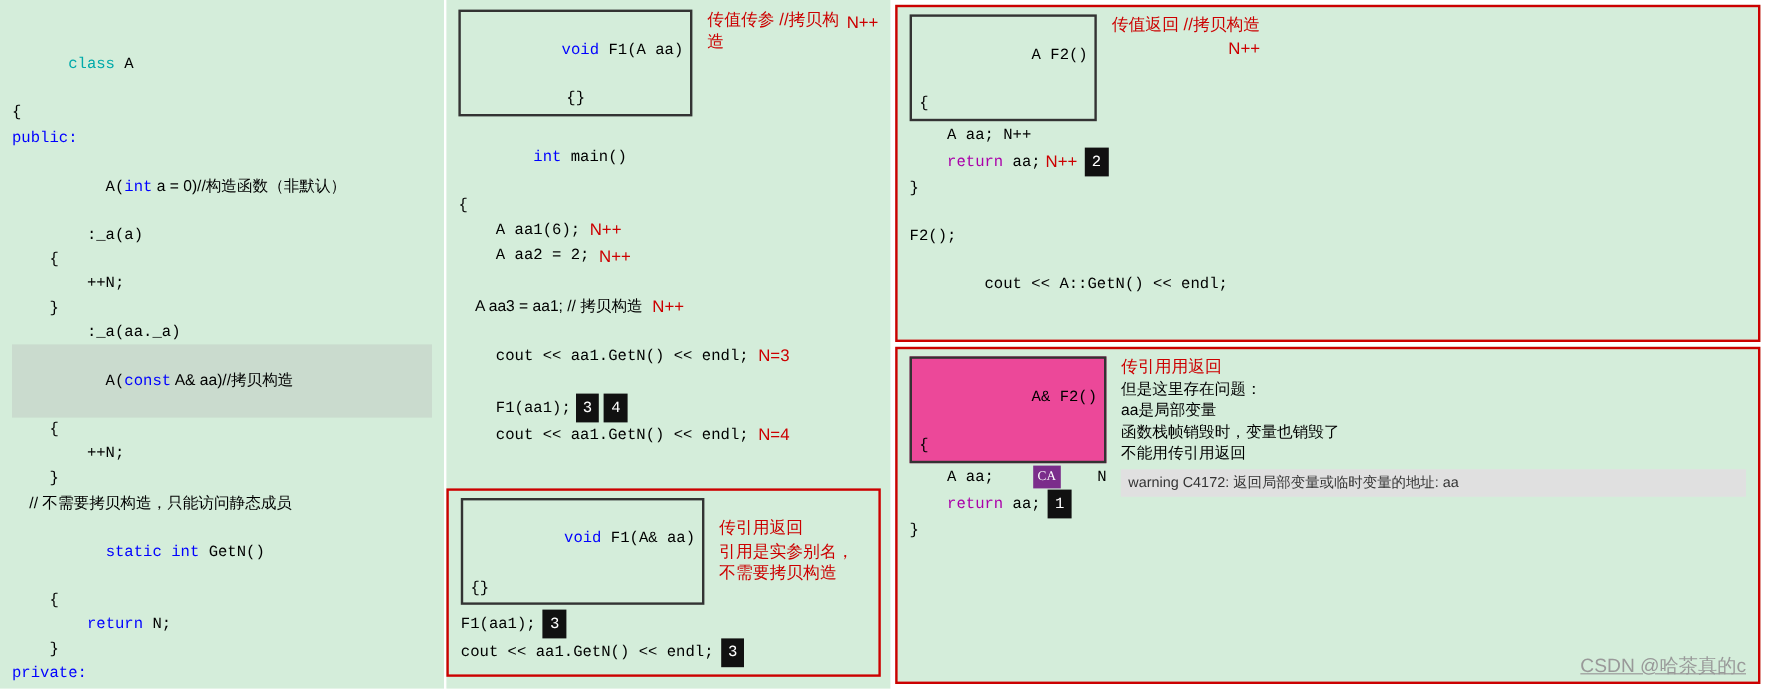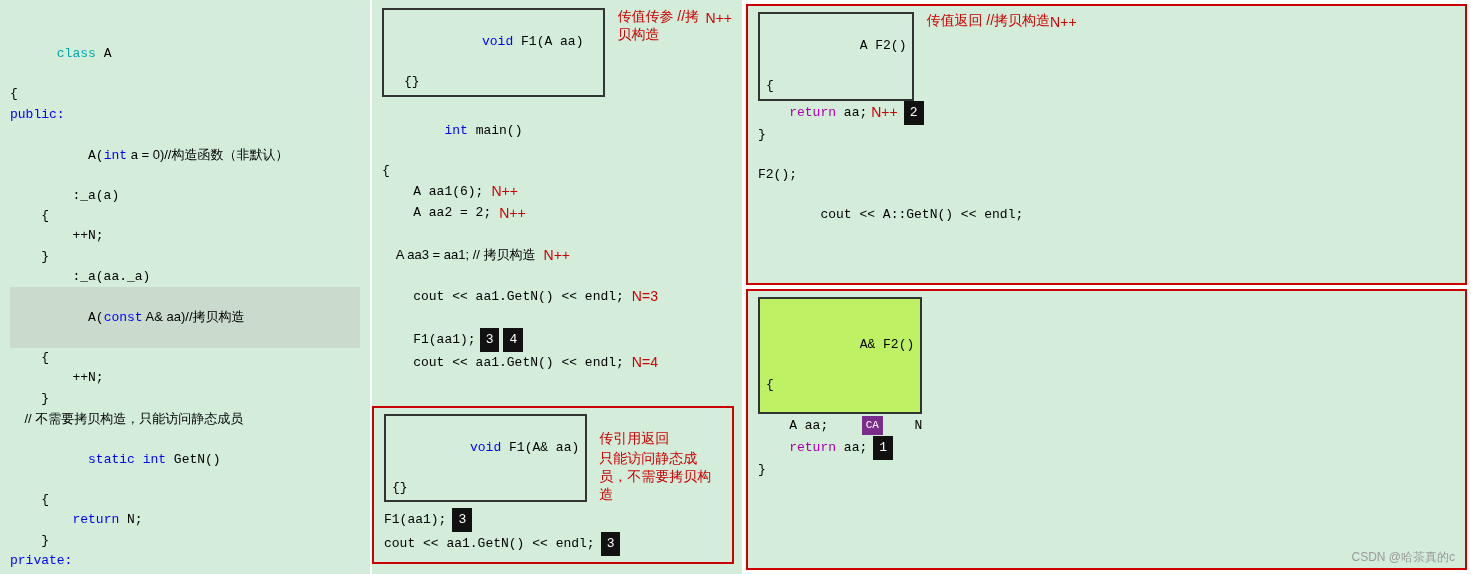"传值返回 //拷贝构造" div { flex-direction: row -> column; text-align: none -> right }
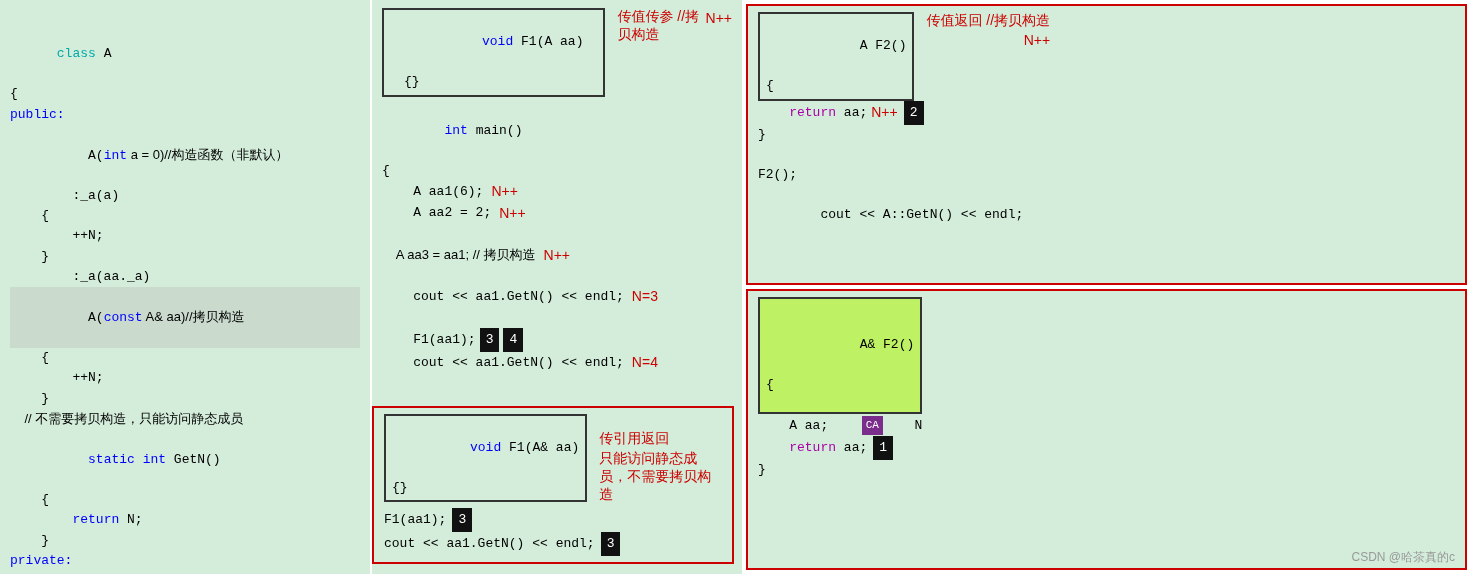"void F1(A aa)" div { padding: 2px 20px -> 2px 6px; text-align: none -> center }
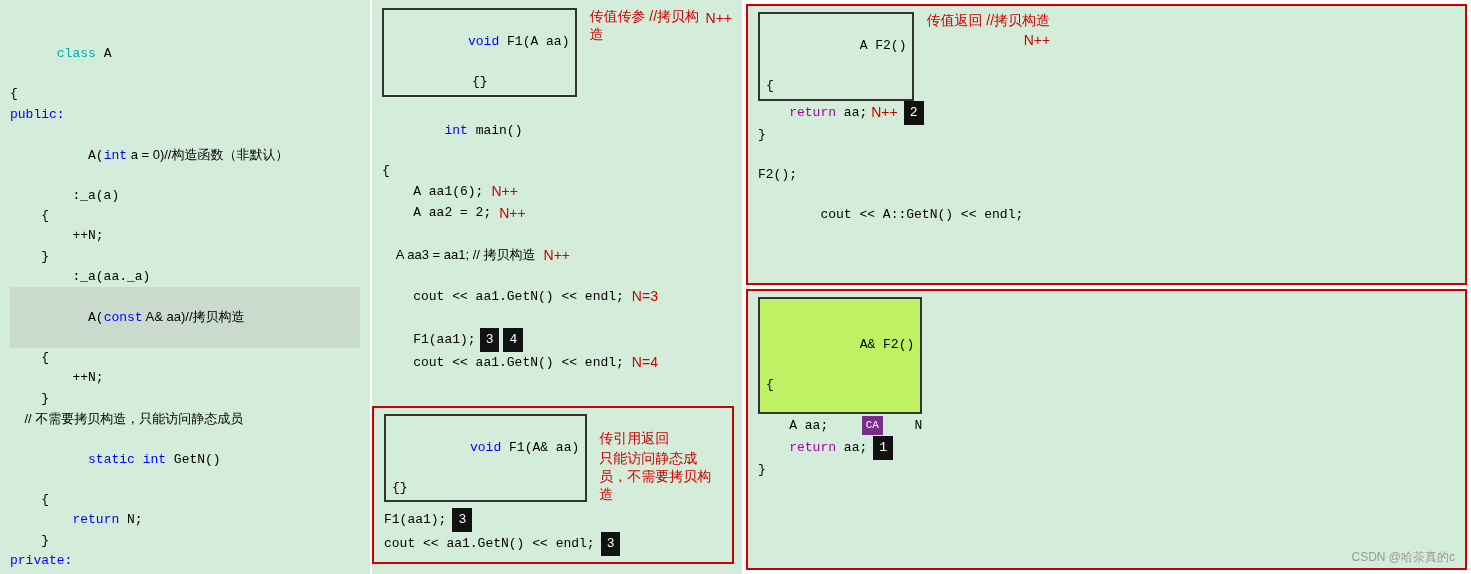"A aa; N++" div.code-line { html: none -> <div> <span> A aa; N++</span> </div> }
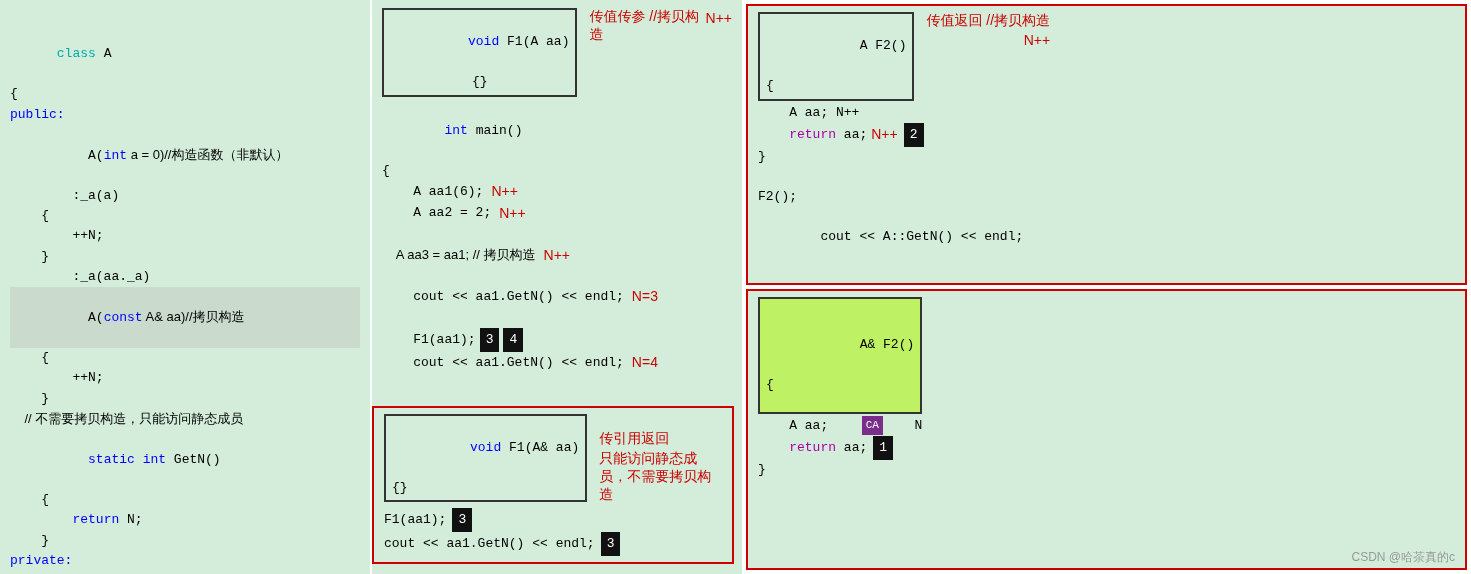"传引用用返回" div { html: none -> <div> <div>传引用用返回</div> <div>但是这里存在问题：</div> <div>aa是局部变量</div> <div>函数栈帧销毁时，变量也销毁了</div> <div>不能用传引用返回</div> <div> <span>warning C4172: 返回局部变量或临时变量的地址: aa</span> </div> </div> }
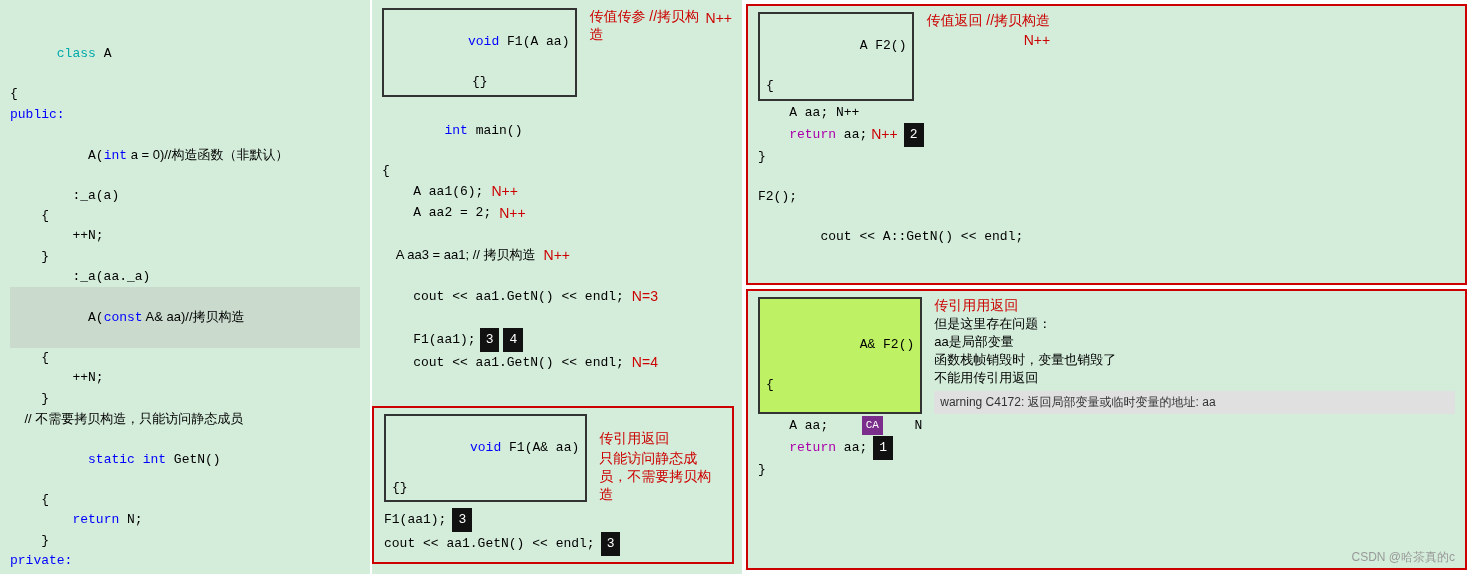"A& F2()" div { background: #bef264 -> #ec4899; padding: 16px 6px -> 2px 6px }
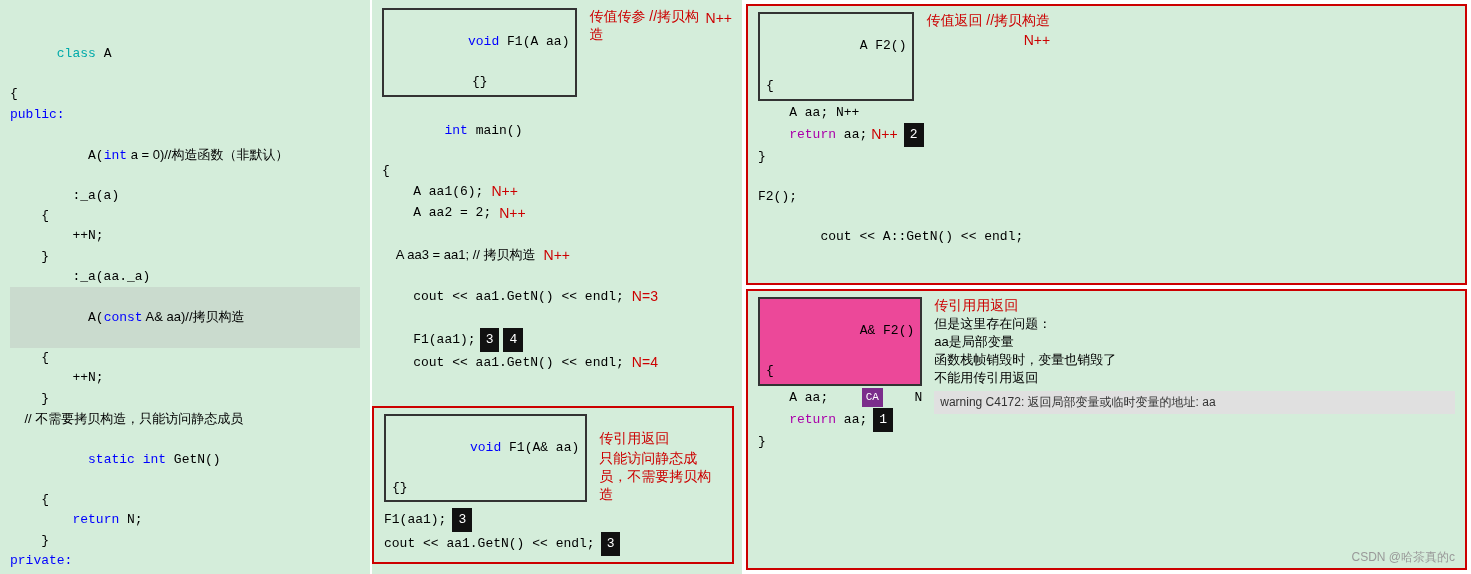"CA" .ca-badge { font-family: none -> Liberation Serif, serif }
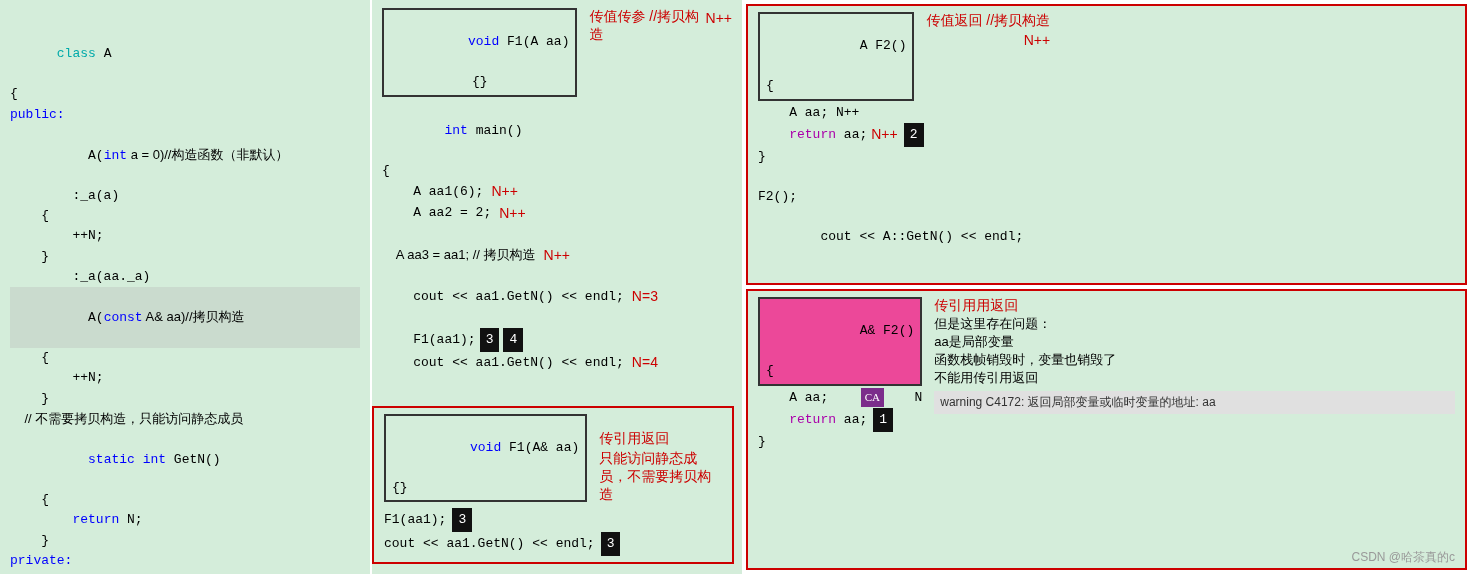"只能访问静态成员，不需要拷贝构造" span.annot-red { text: 只能访问静态成员 -> 引用是实参别名 }
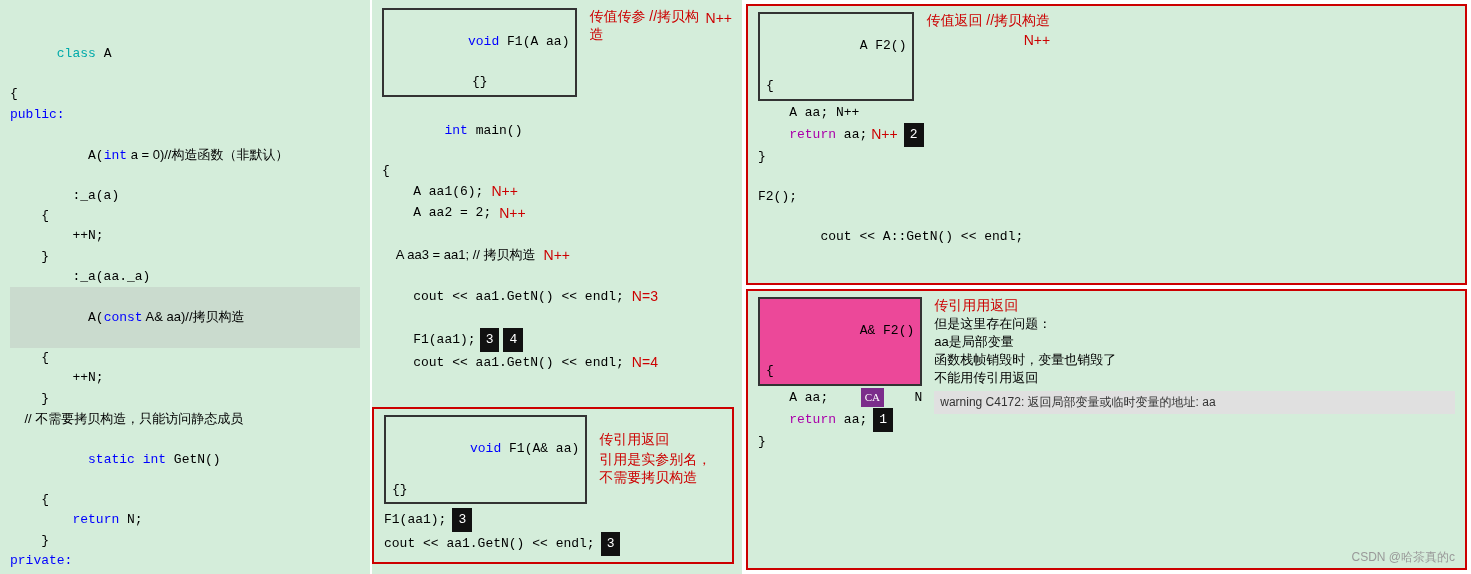"CSDN @哈茶真的c" .csdn-watermark { font-size: 12px -> 16px; text-decoration: none -> underline }
